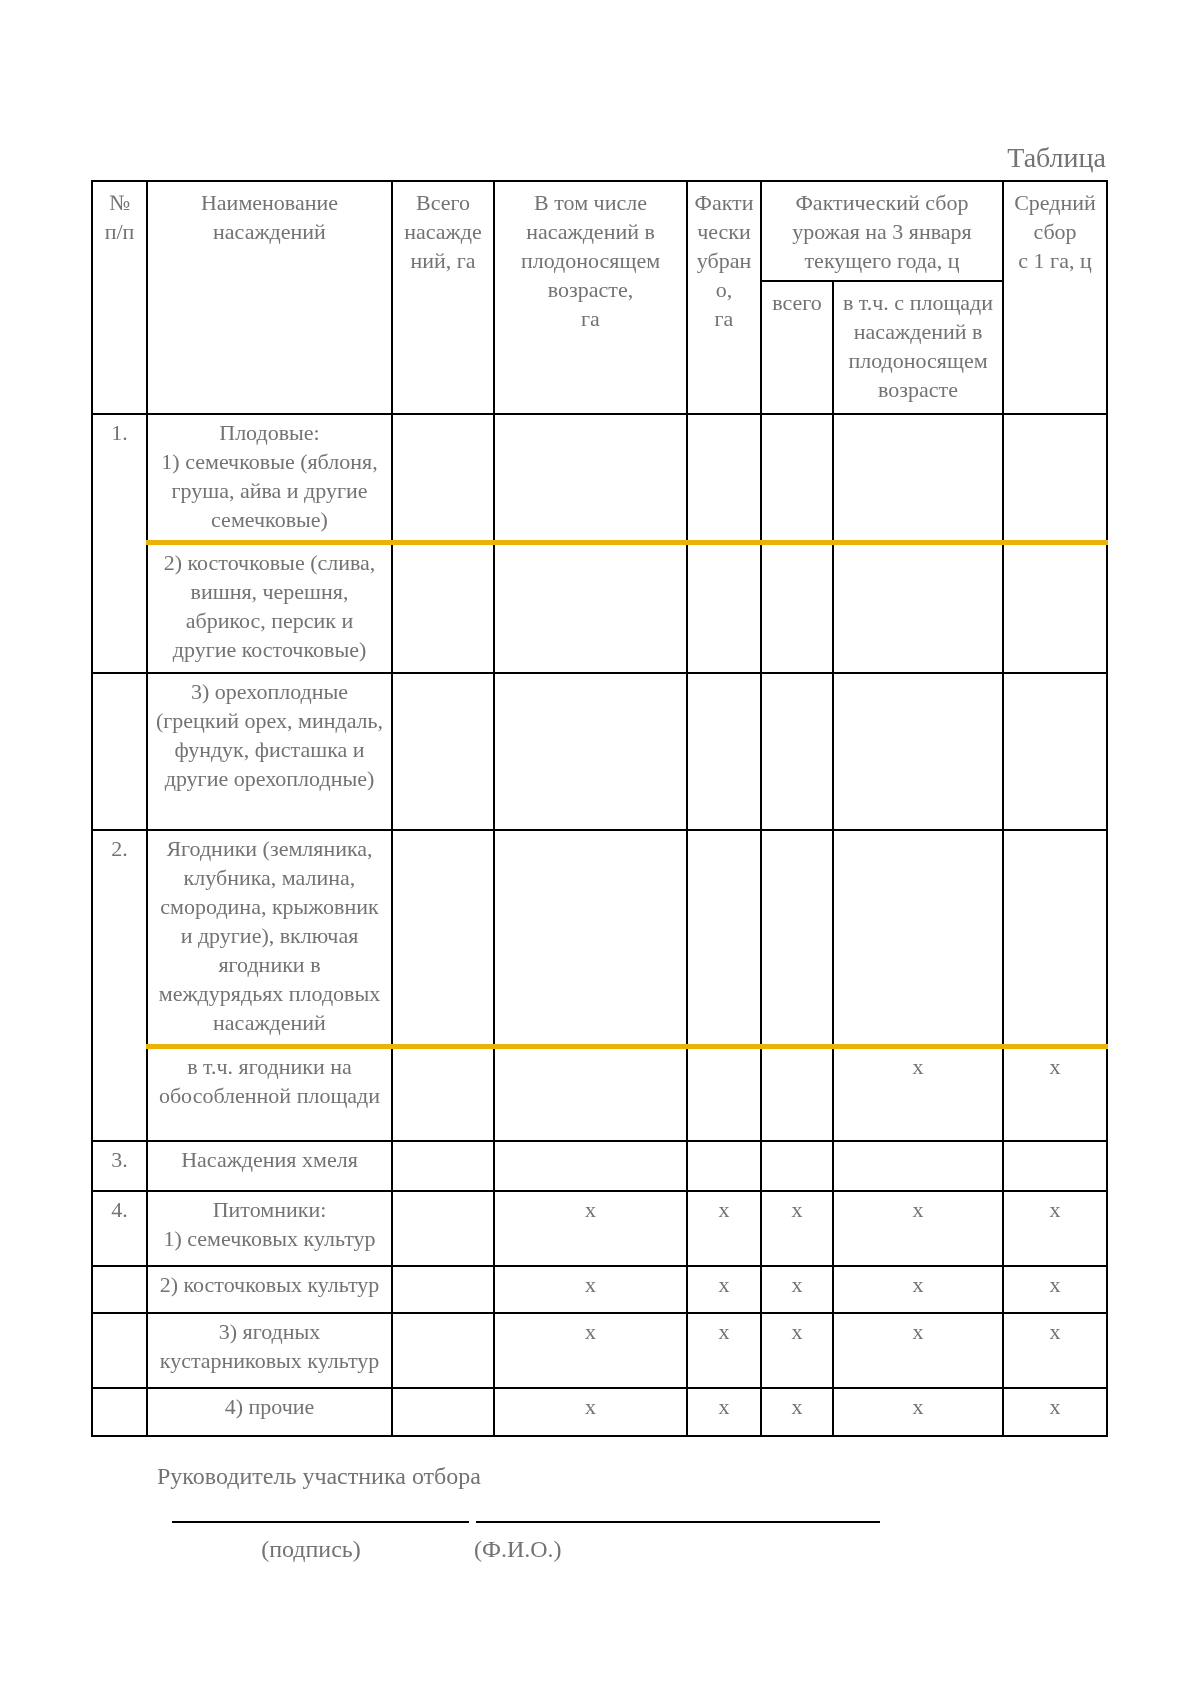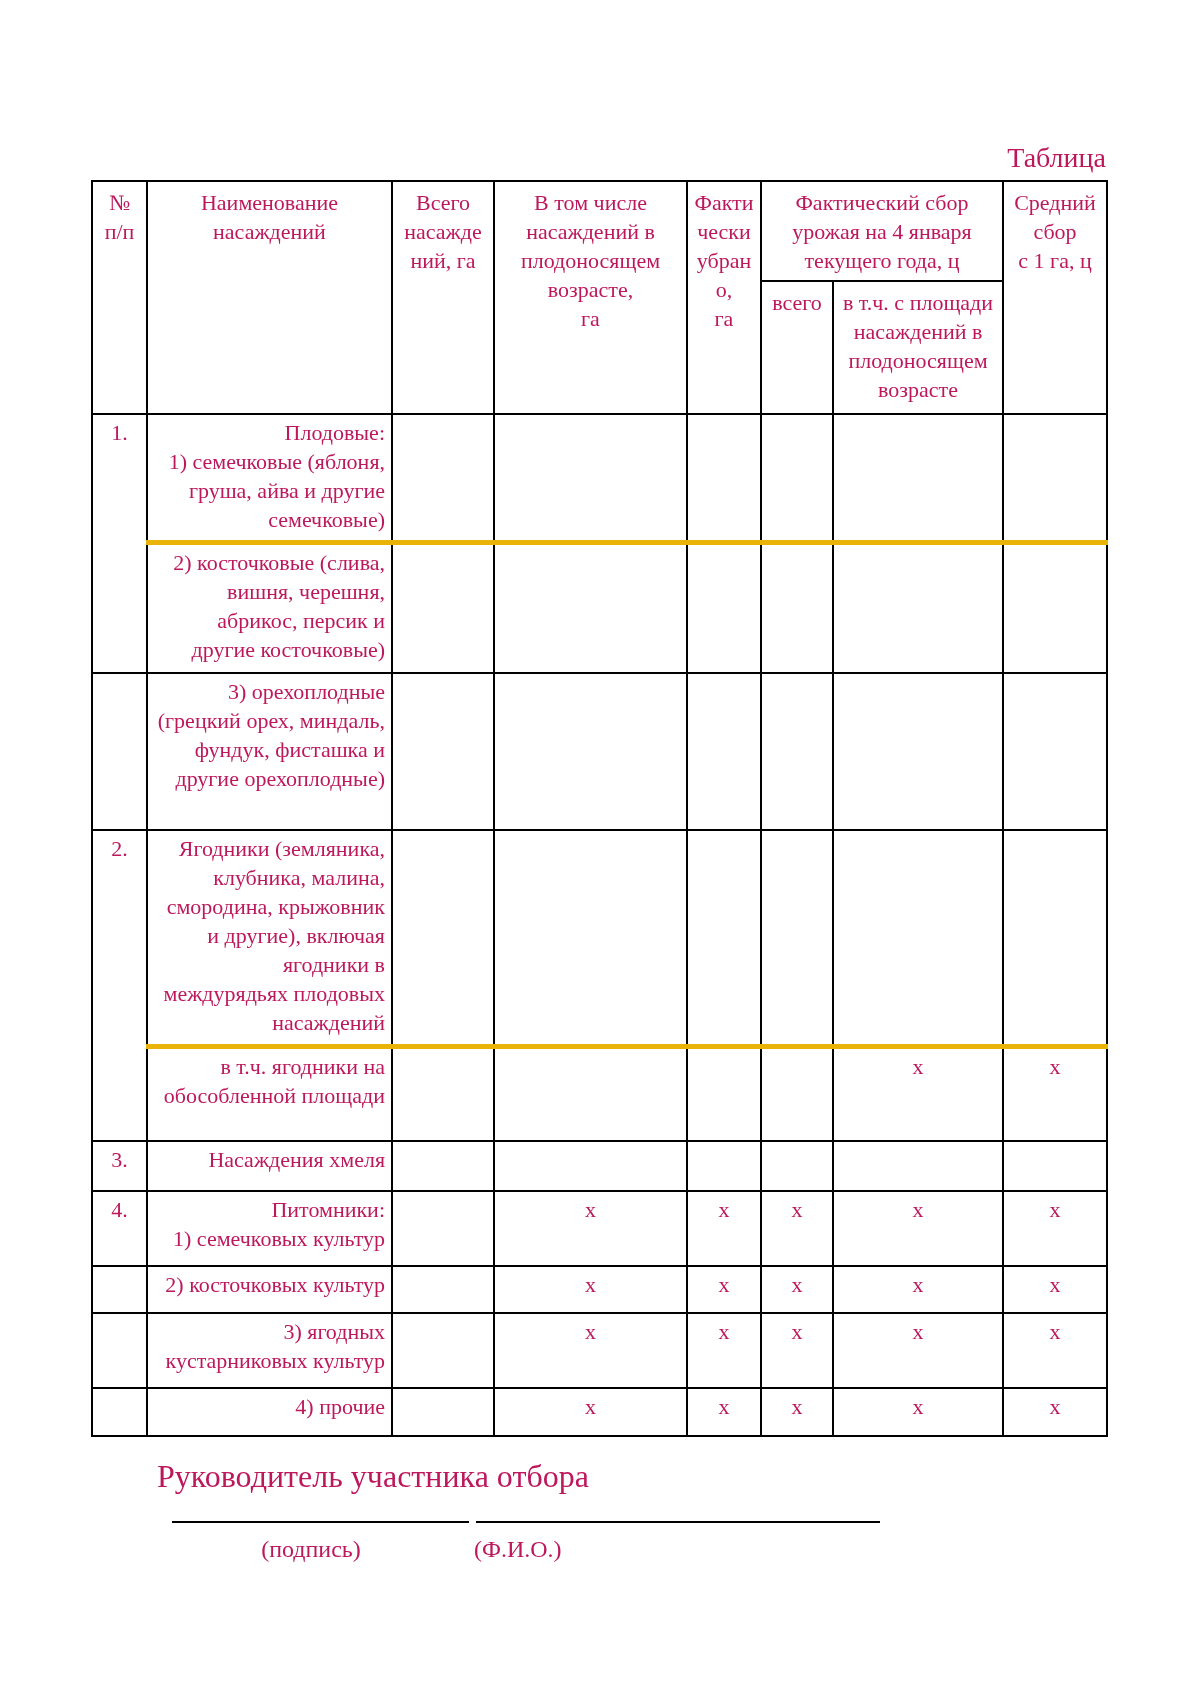"Таблица" .page { color: #be185d -> #737373 }
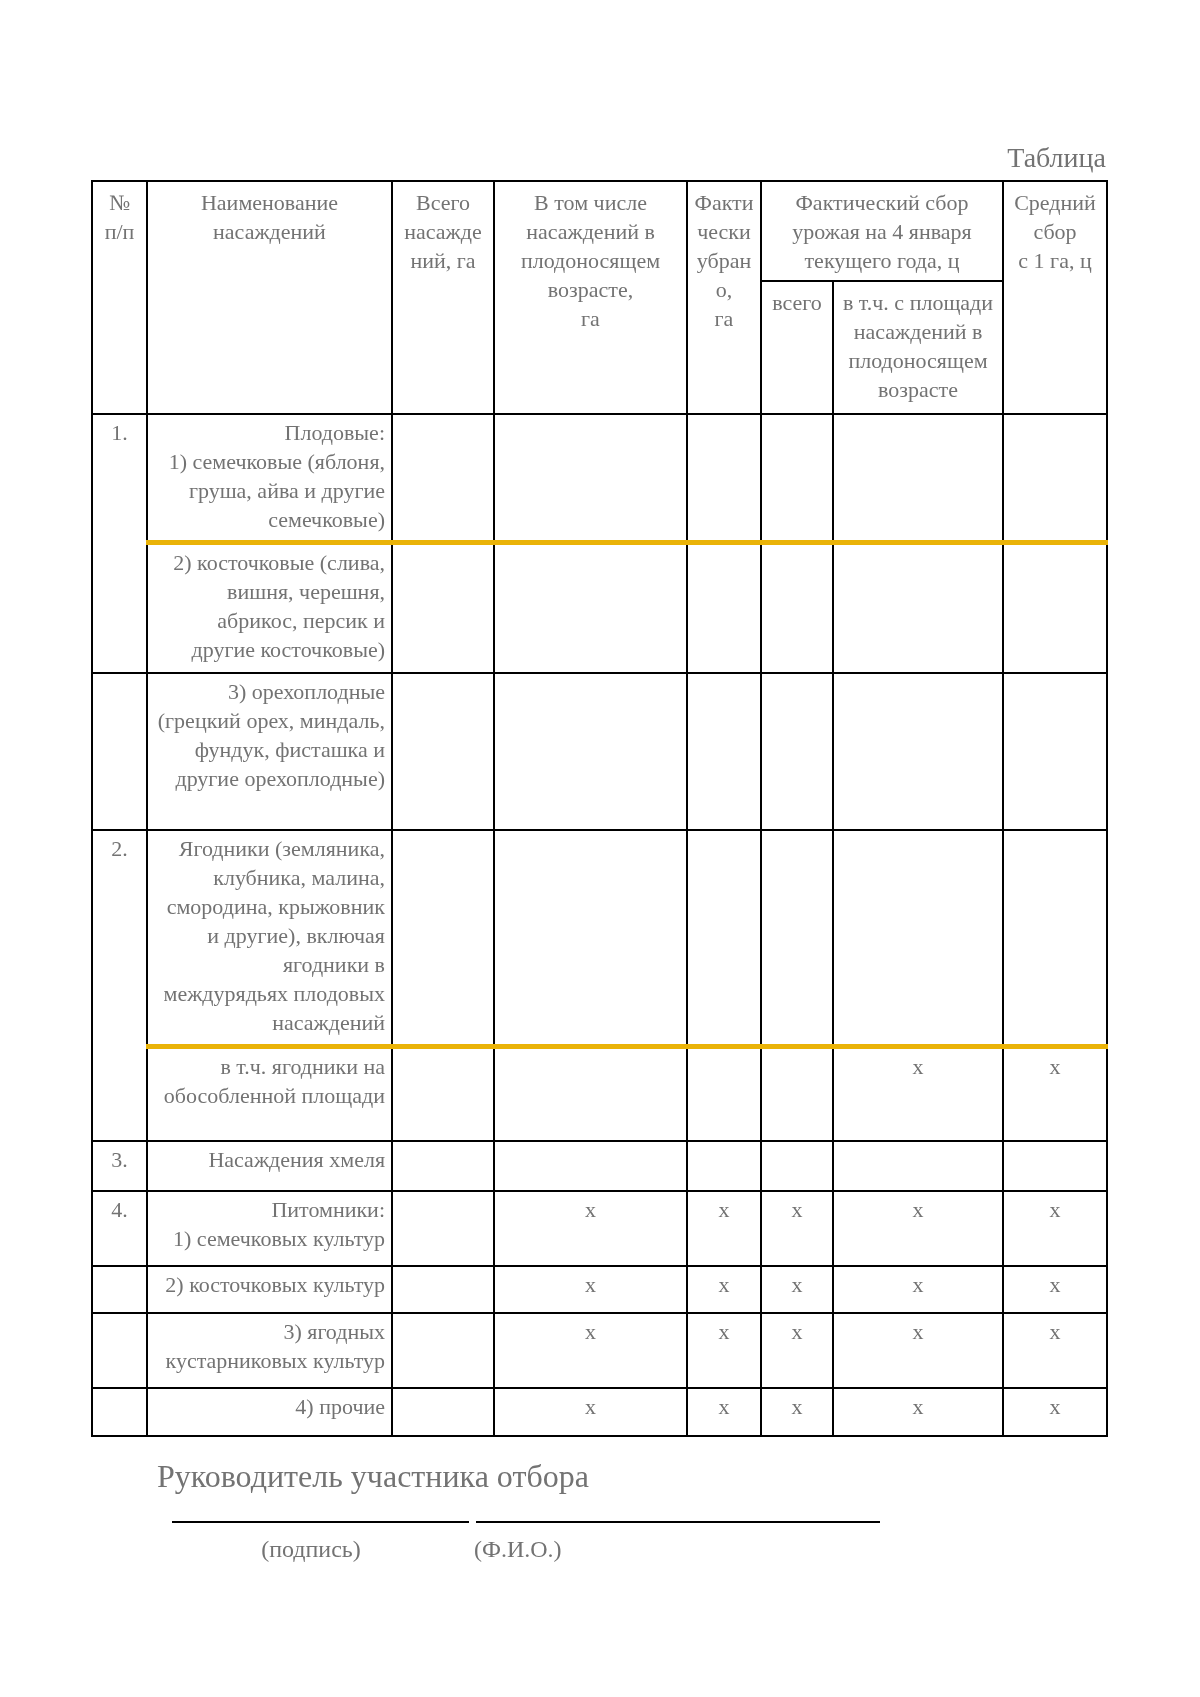"Фактический сбор" th { text: 4 -> 3 }
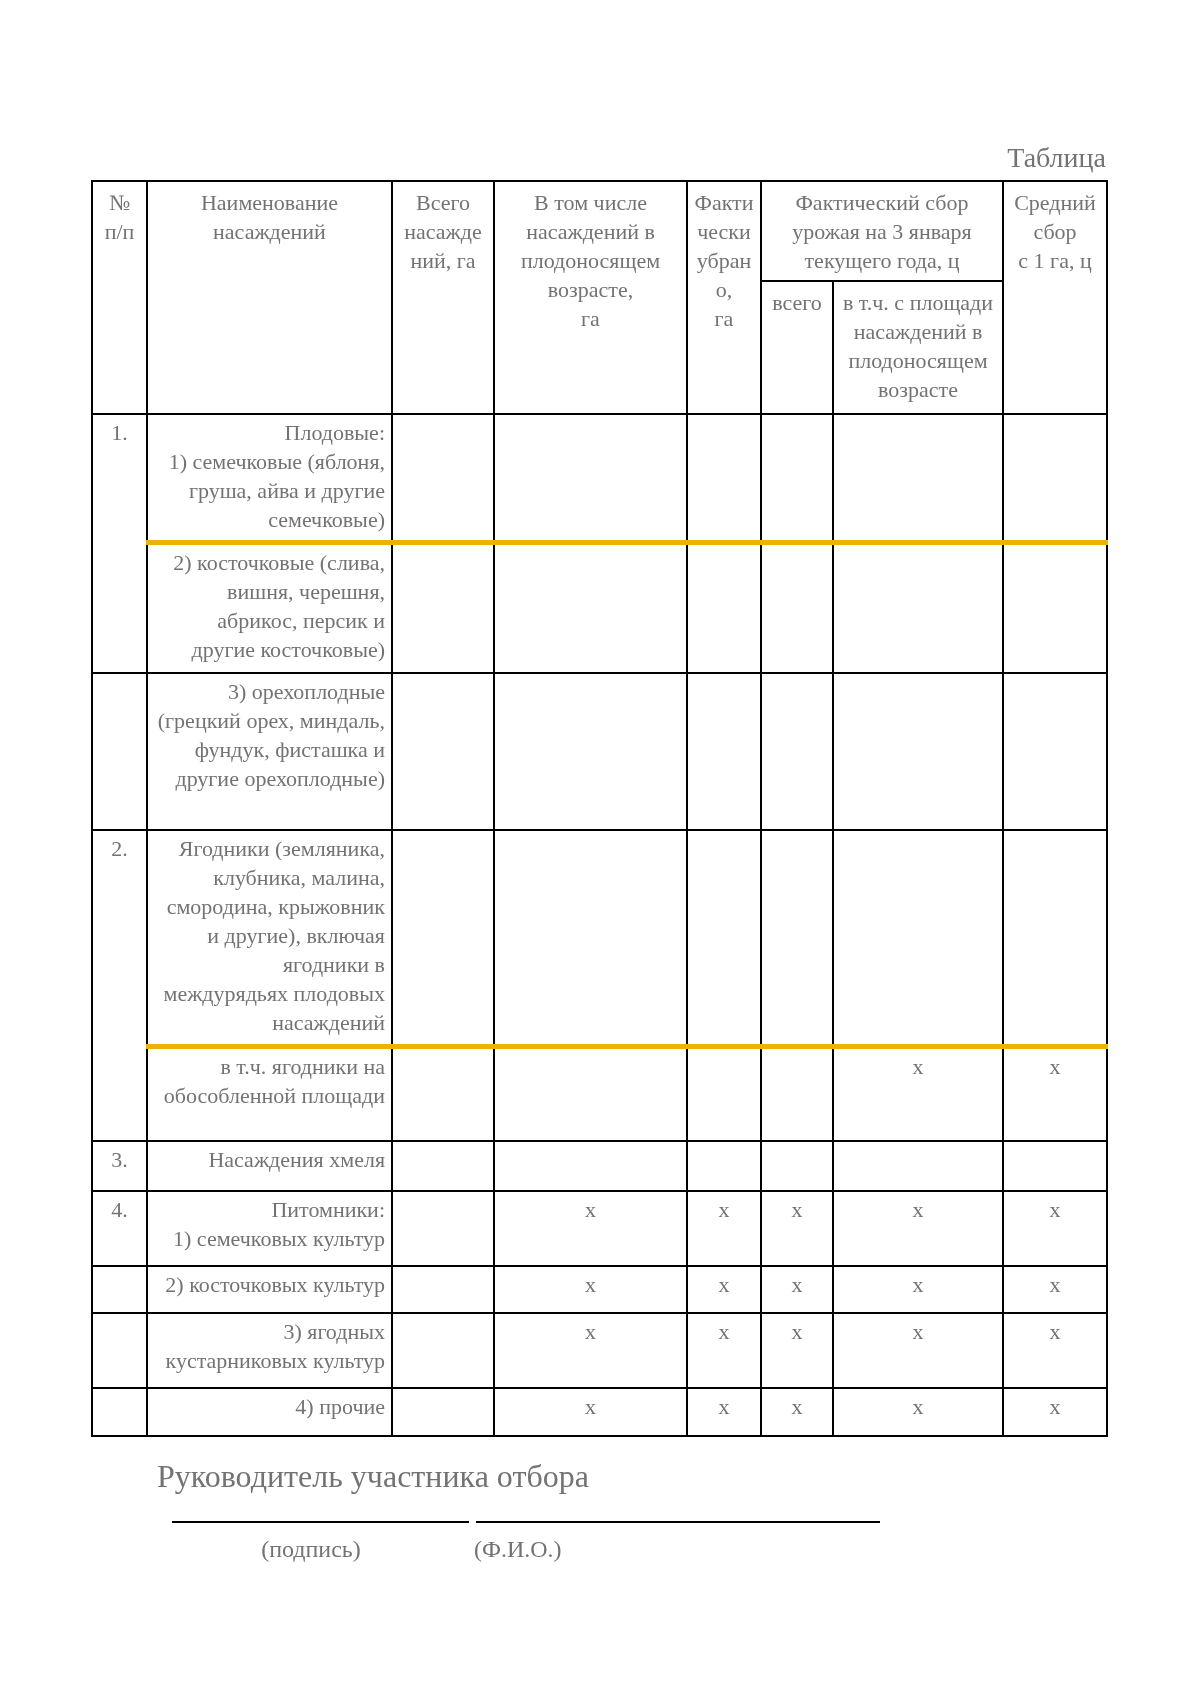"Плодовые:" td.name { text-align: right -> center }
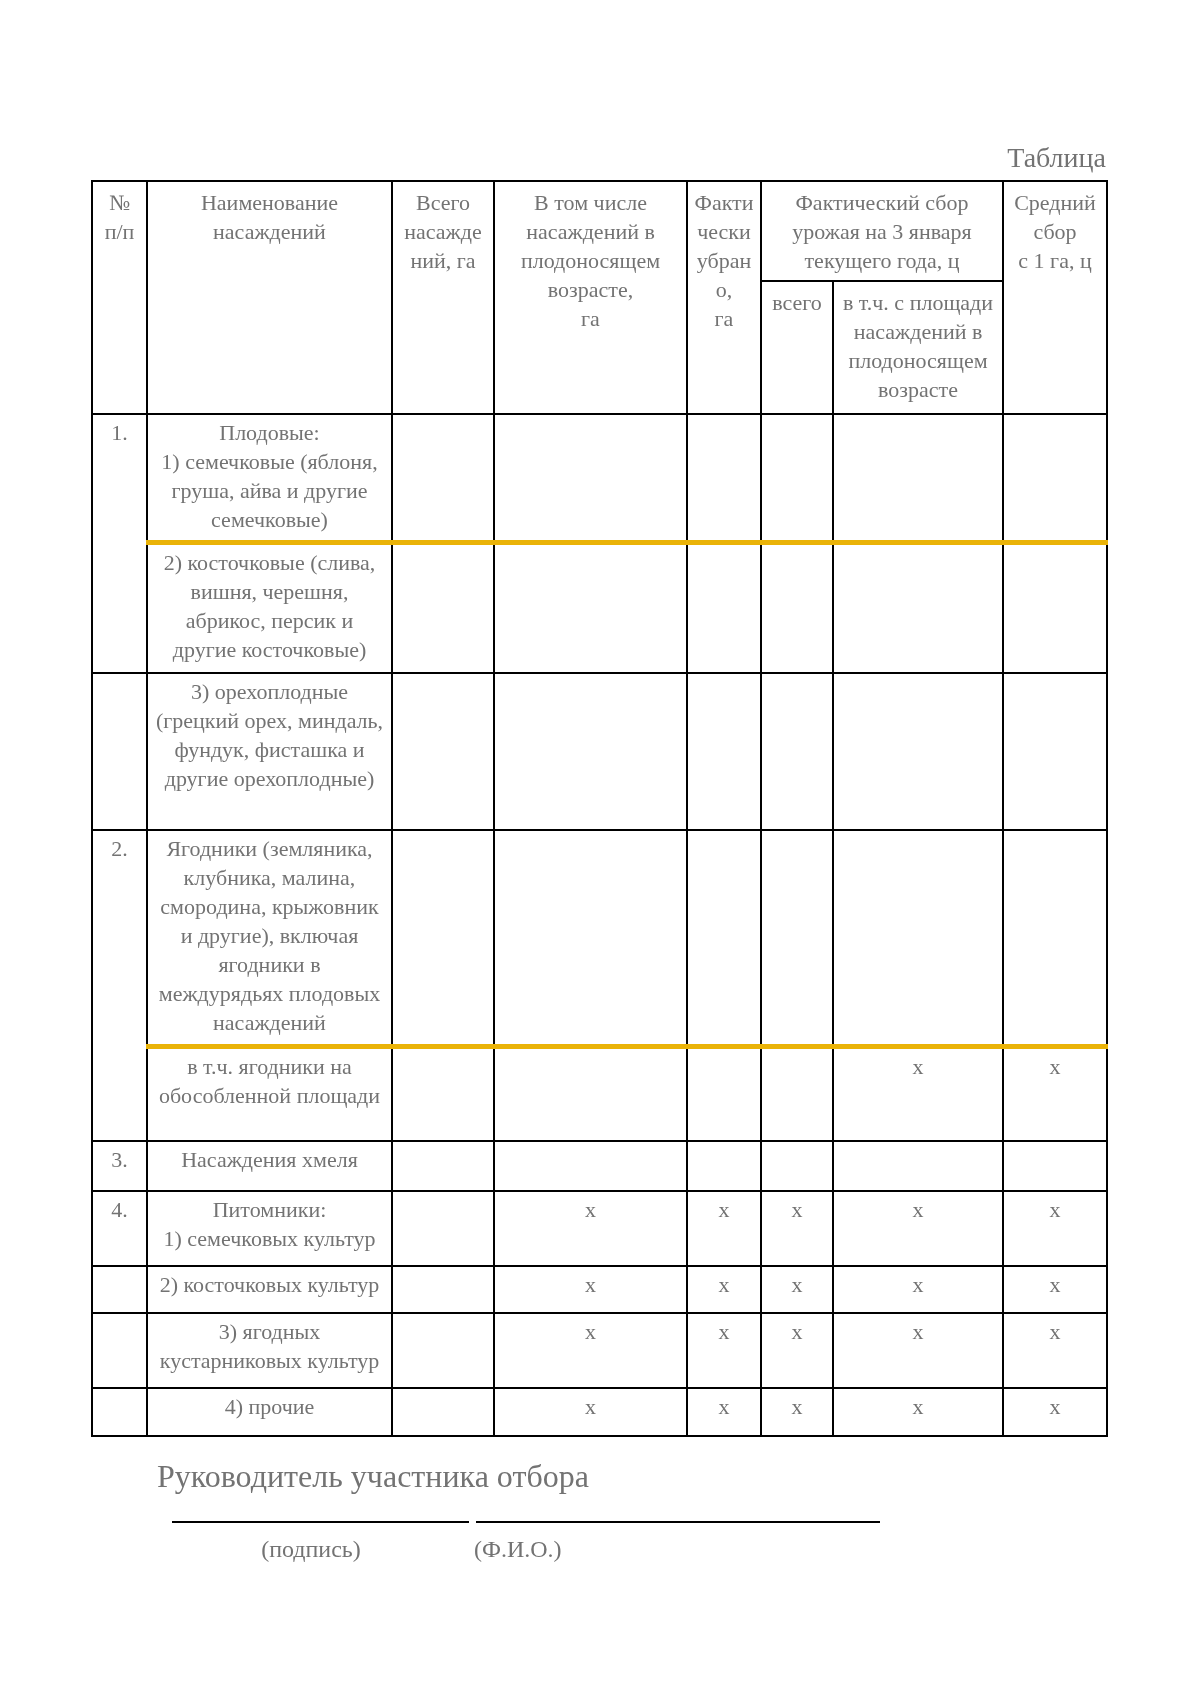"Руководитель участника отбора" .sig-title { font-size: 32px -> 24px }
